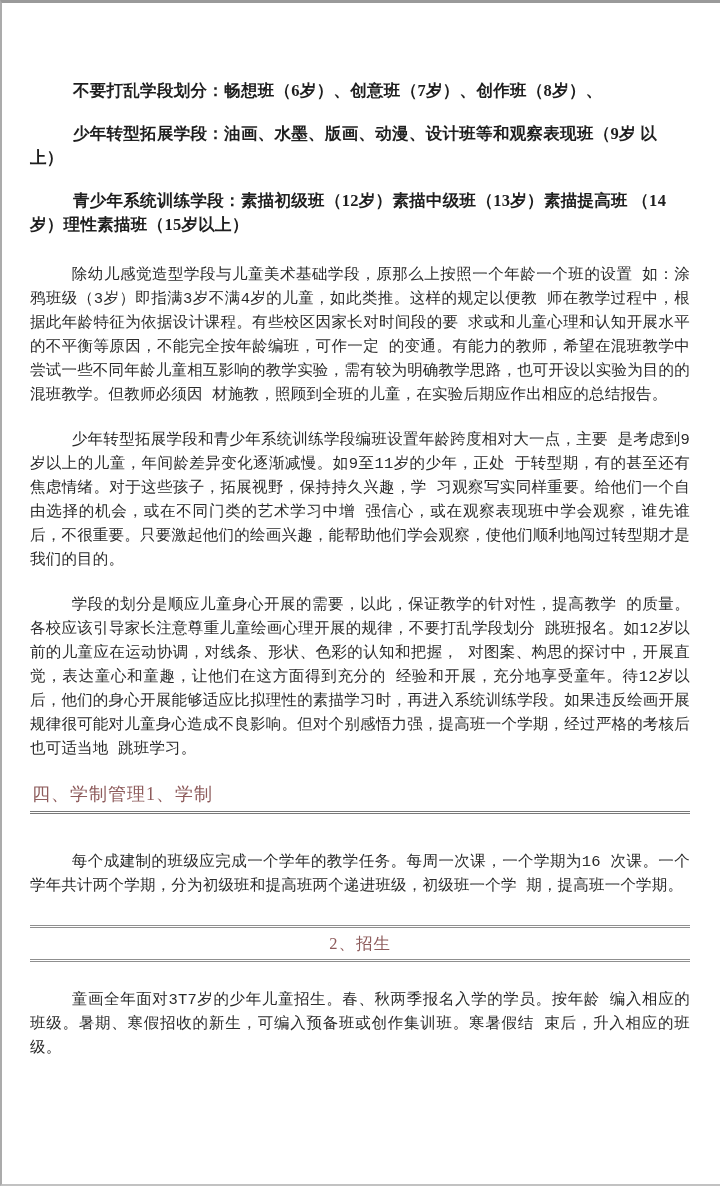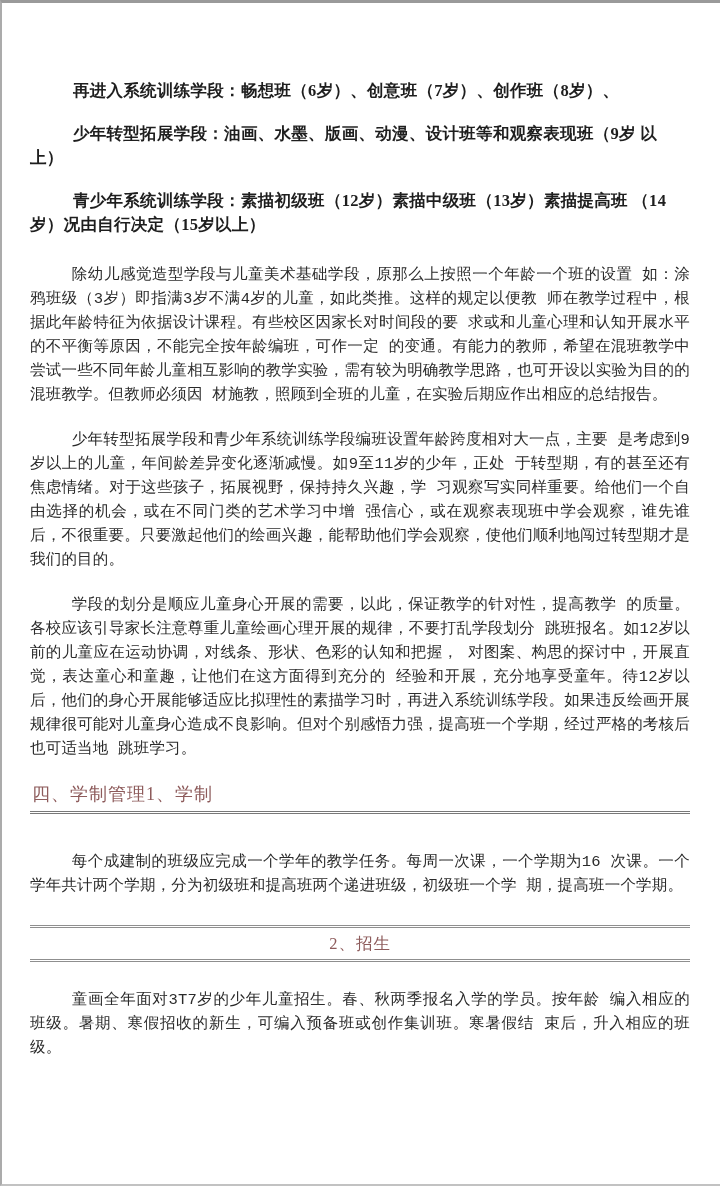"再进入系统训练学段：畅想班（6岁）、创意班（7岁）、创作班（8岁）、" p.intro-line { text: 再进入系统训练学段 -> 不要打乱学段划分 }
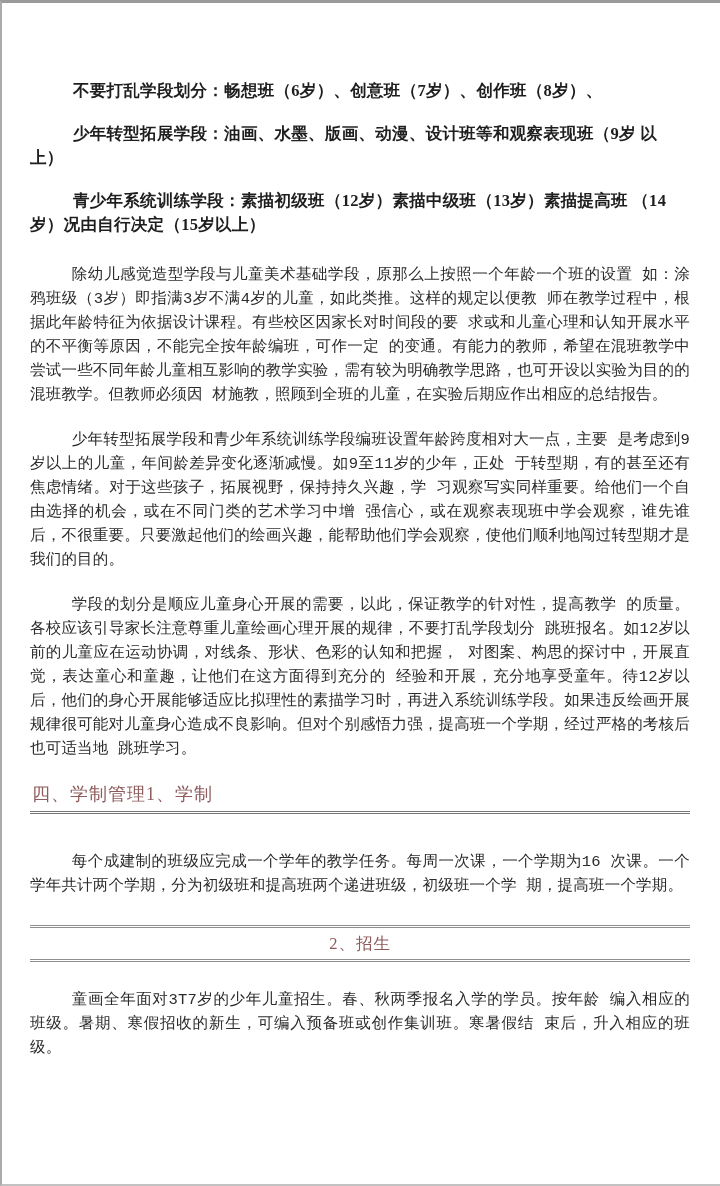"青少年系统训练学段：素描初级班（12岁）素描中级班（13岁）素描提高班" p.intro-line { text: 况由自行决定 -> 理性素描班 }
